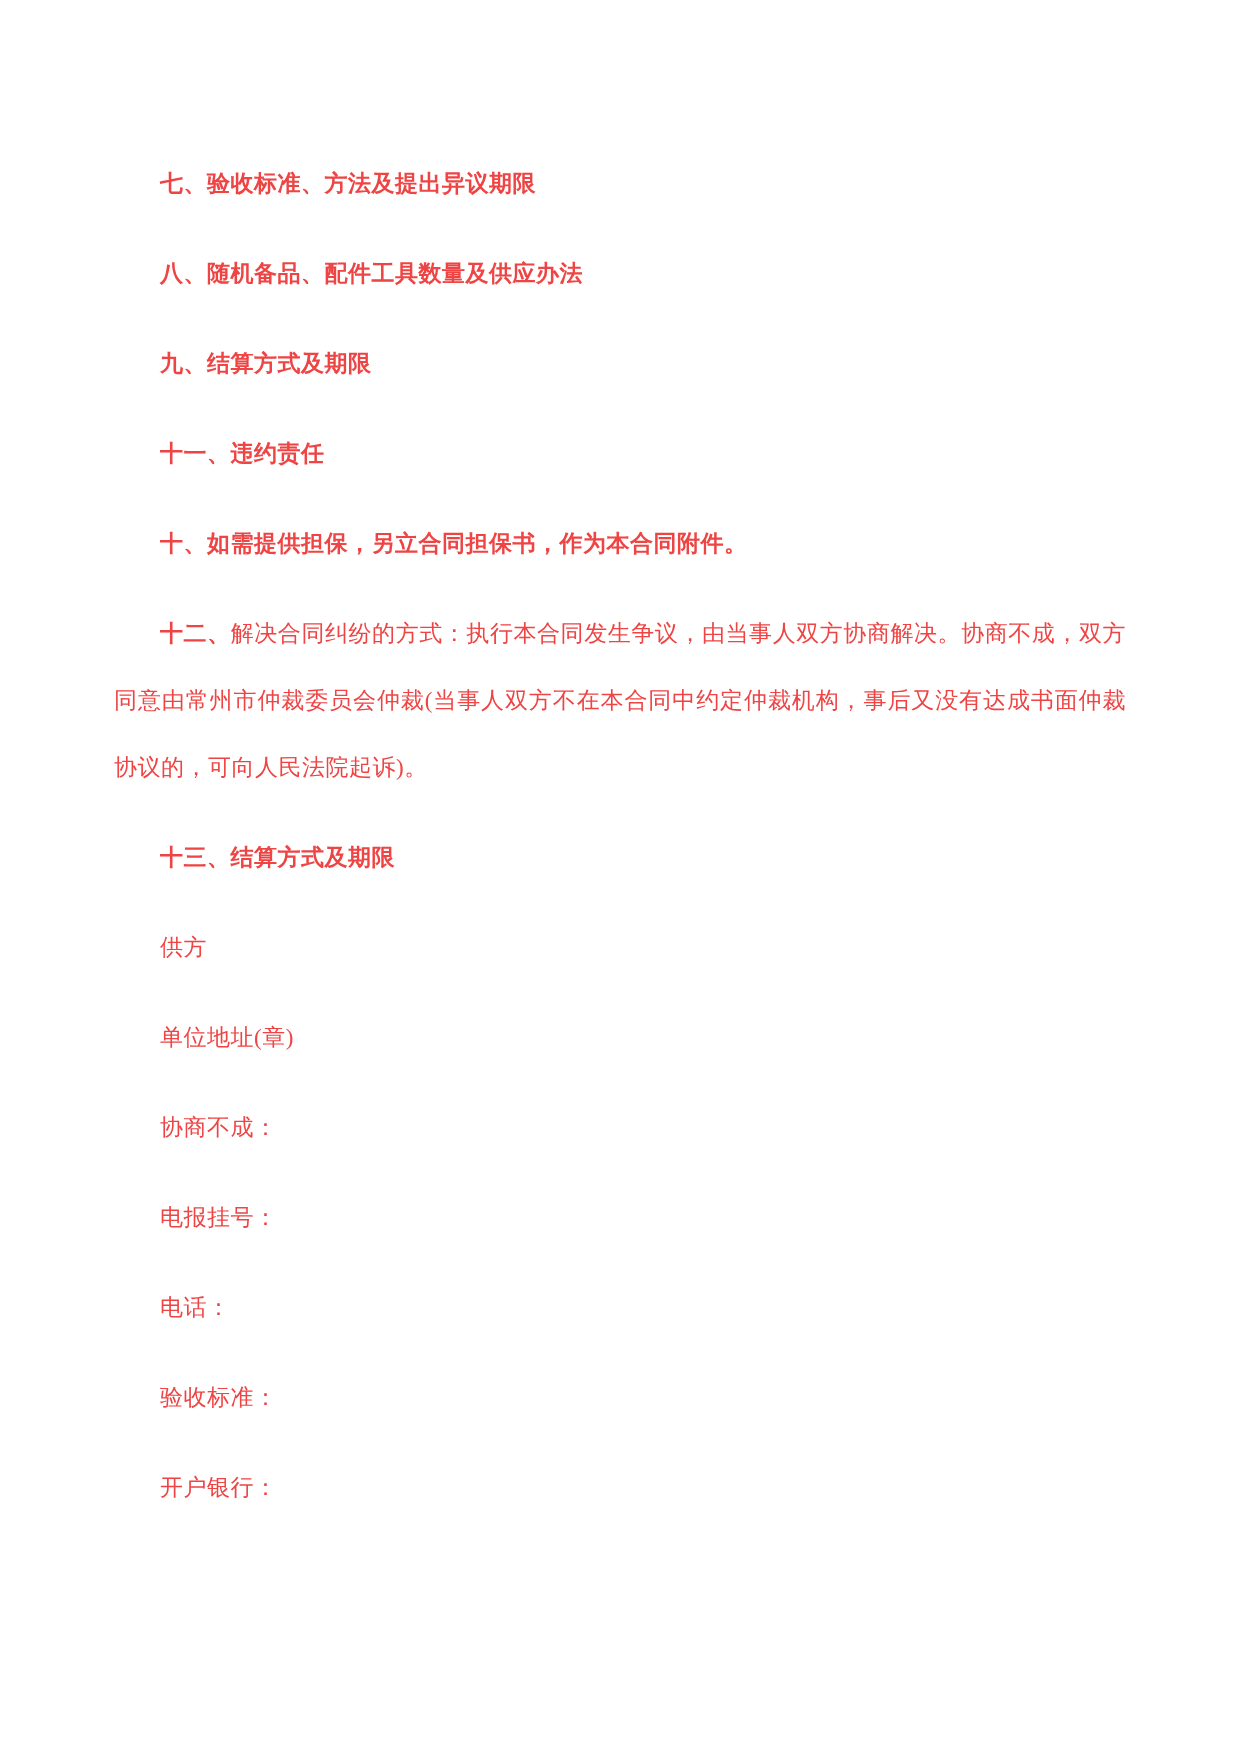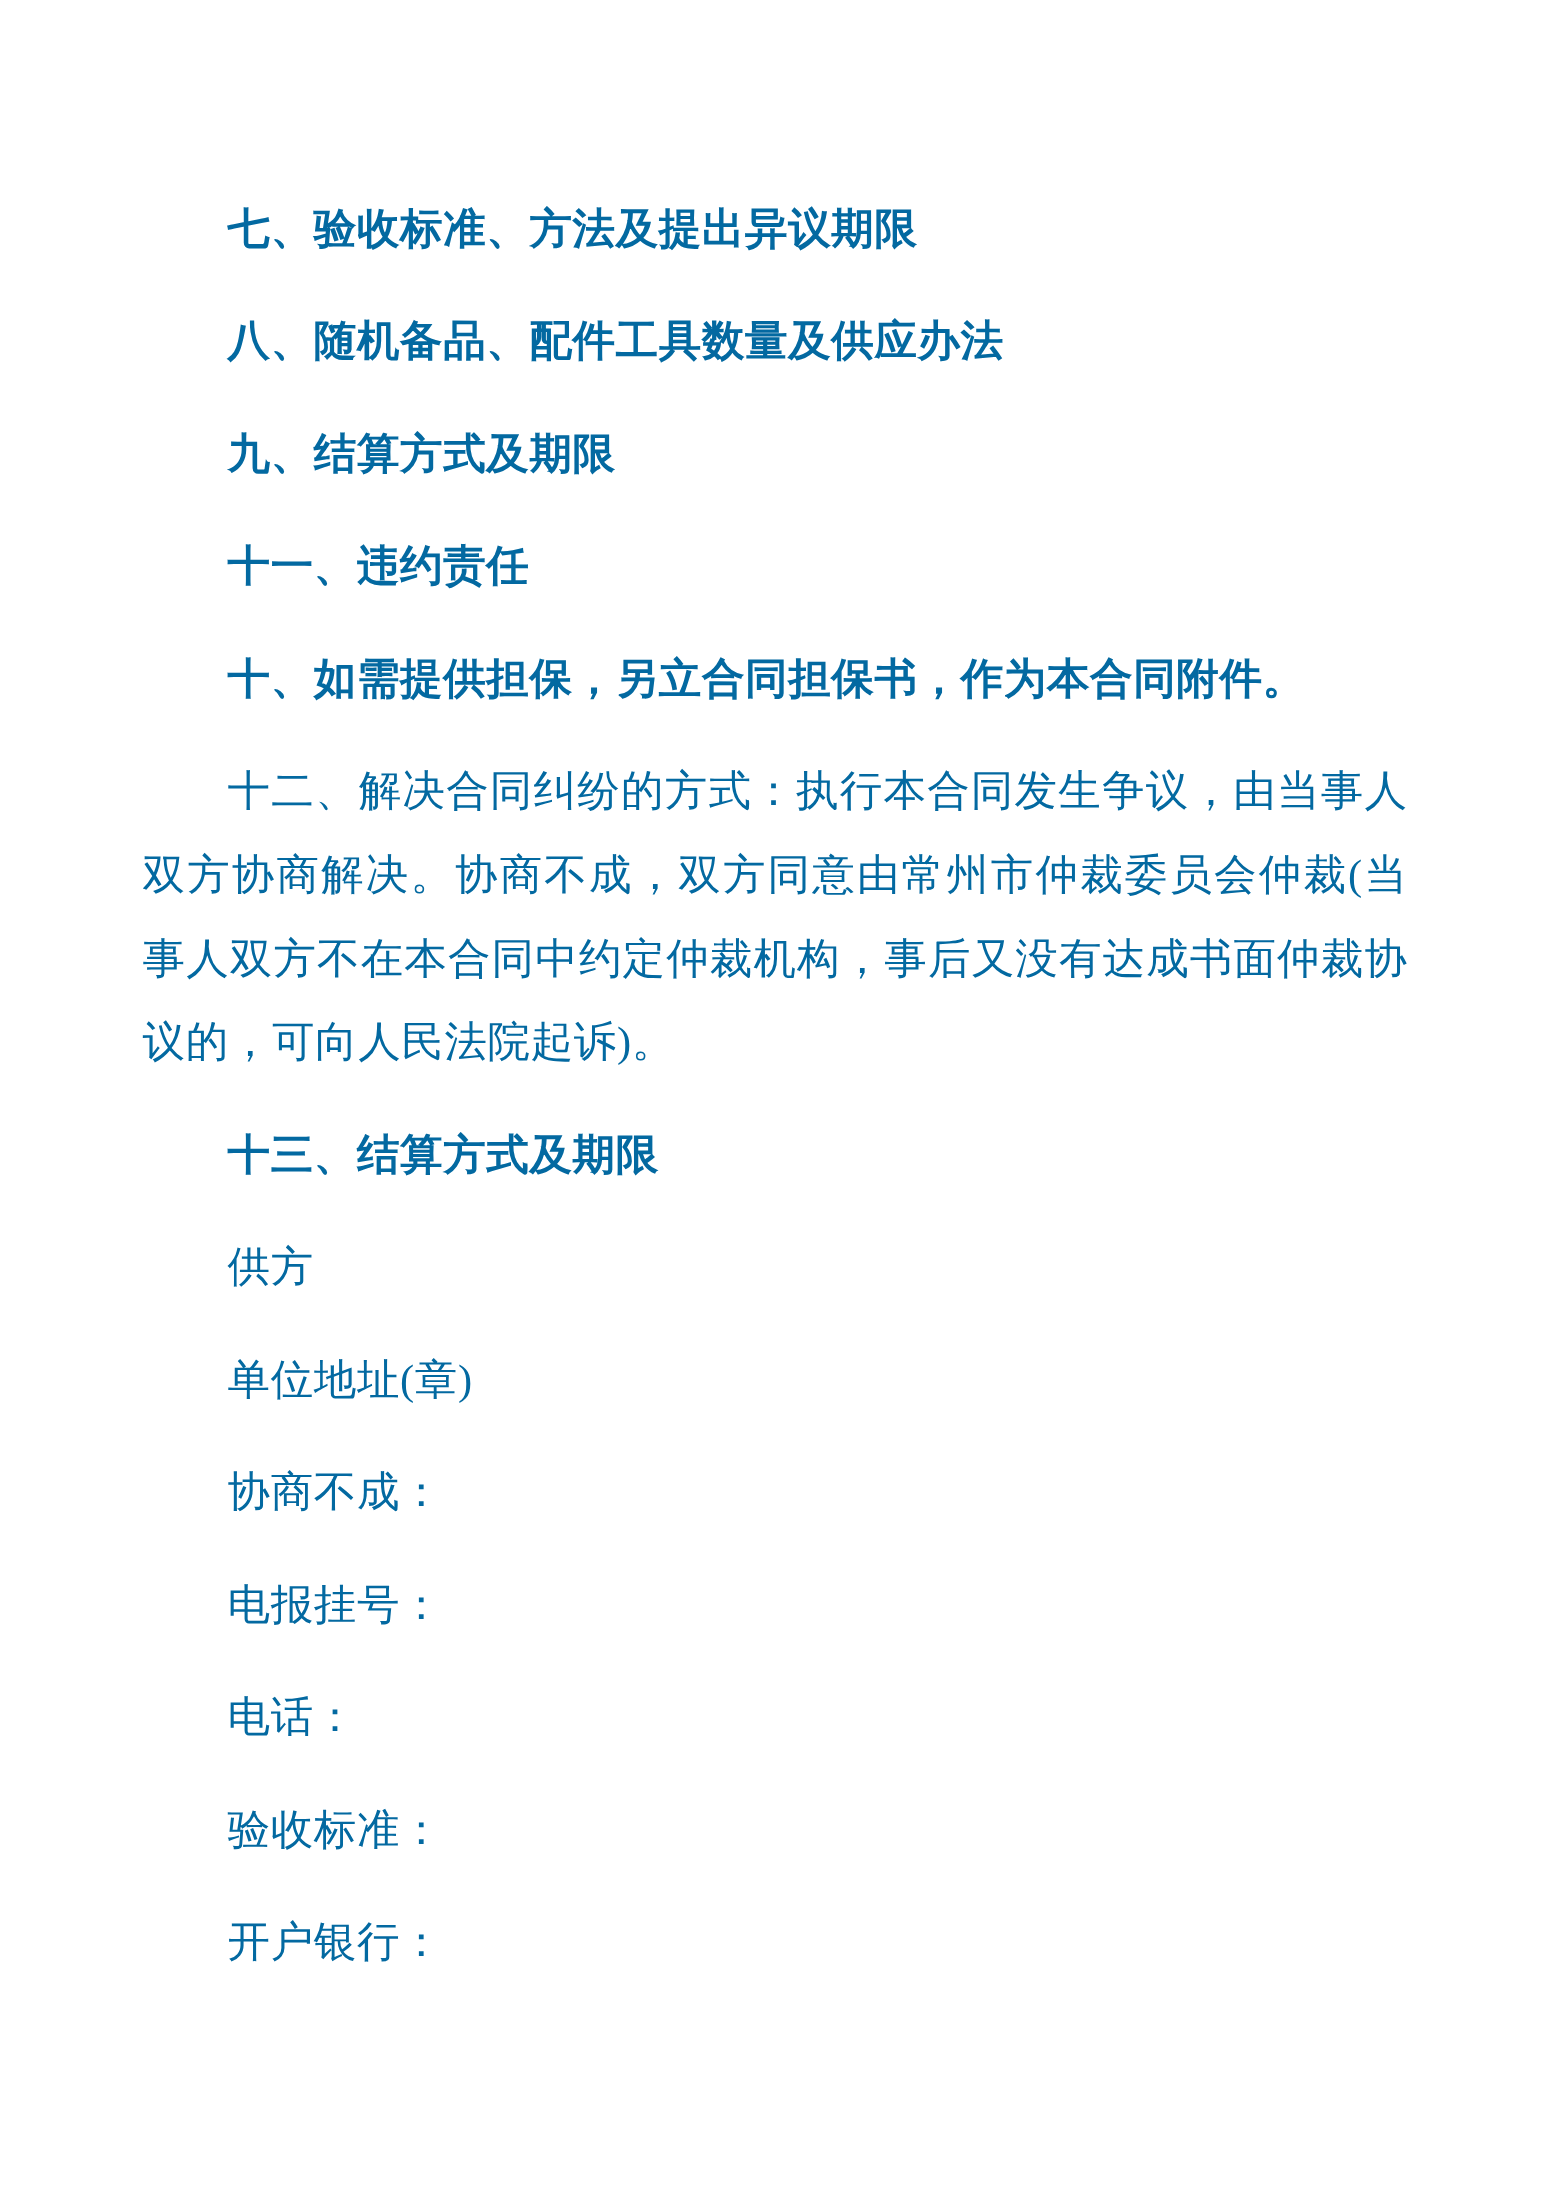"七、验收标准、方法及提出异议期限" .para { color: #0369a1 -> #ef4444; font-size: 34px -> 23px }
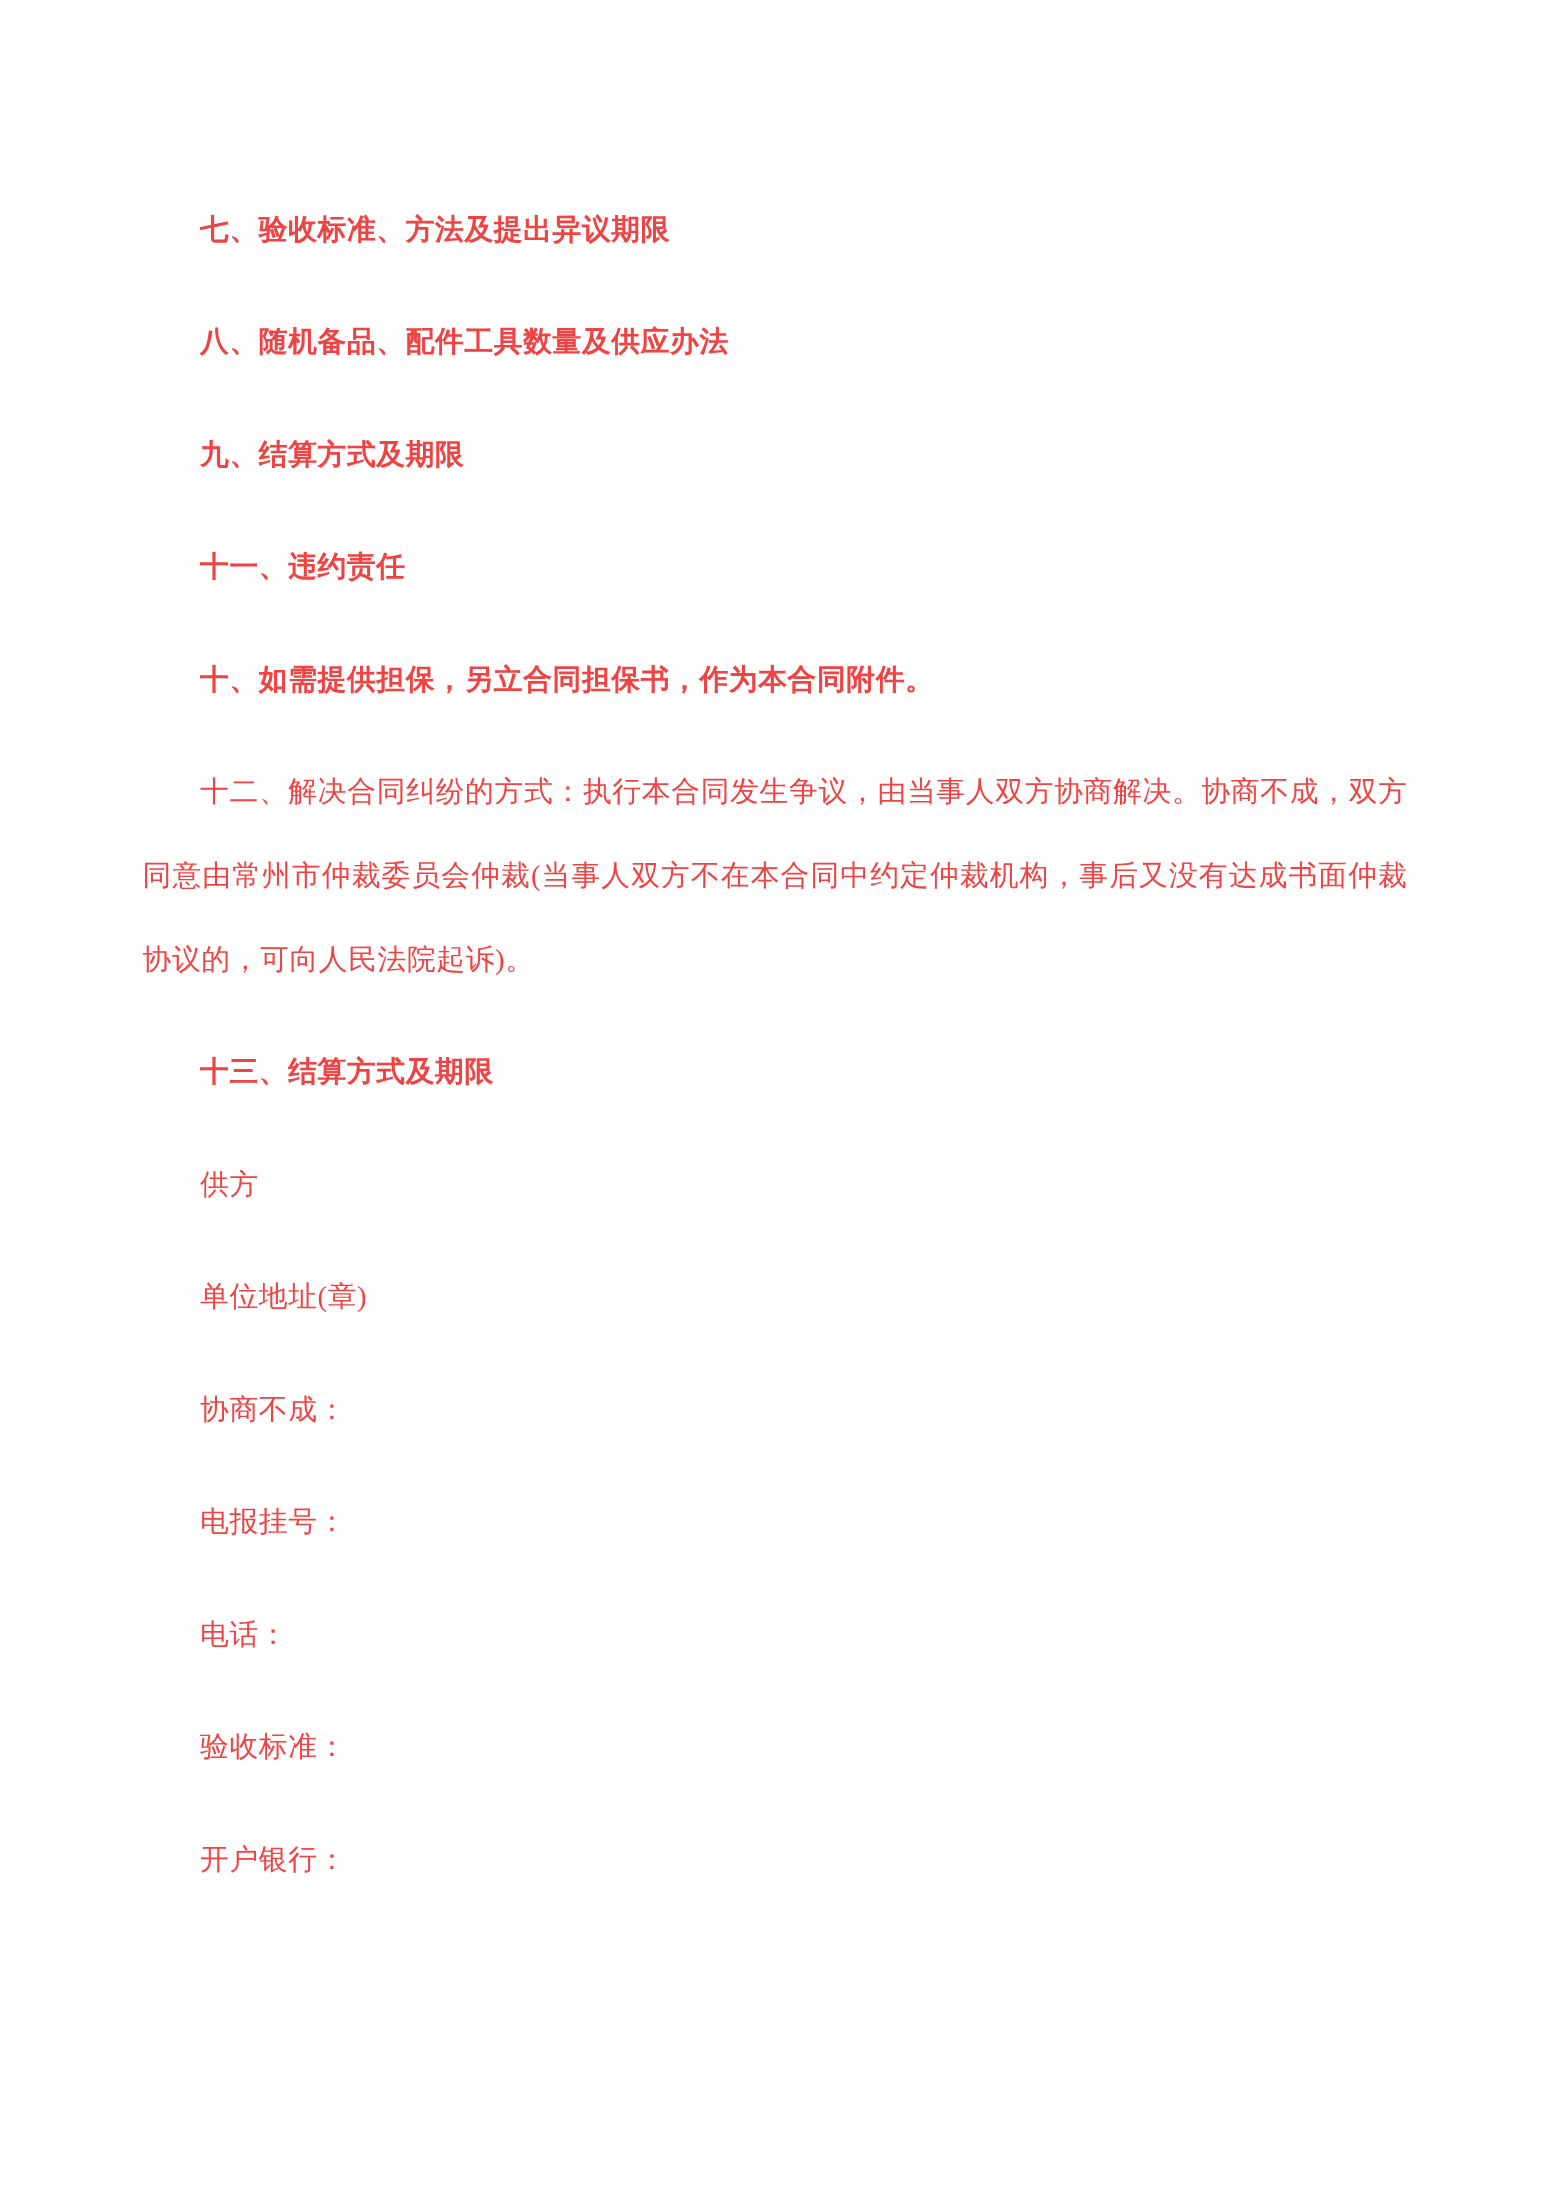"十二、" .para b { font-weight: normal -> bold }
